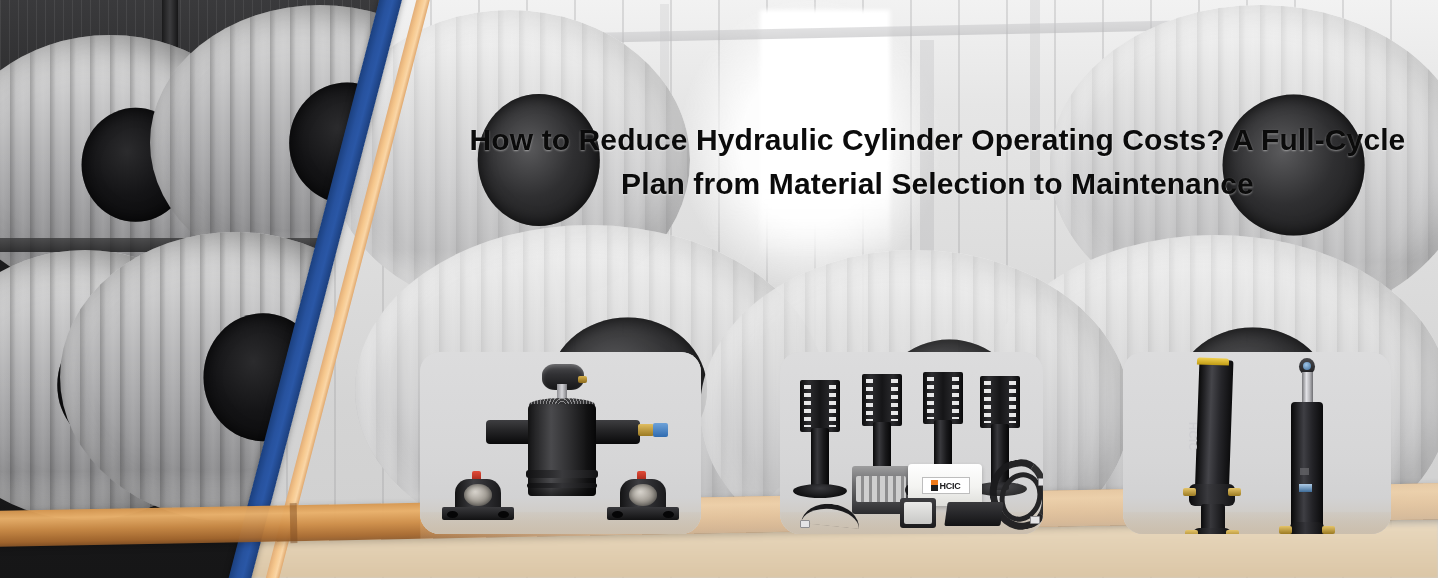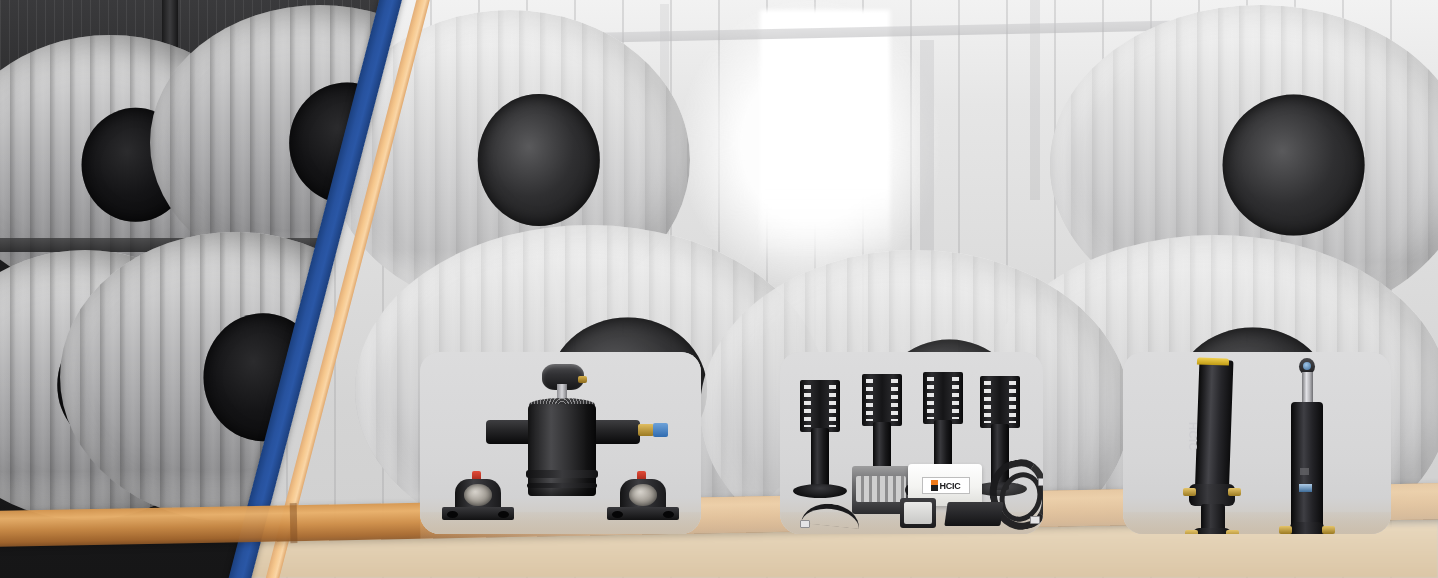"How to Reduce Hydraulic Cylinder" div.title { html: none -> <div>How to Reduce Hydraulic Cylinder Operating Costs? A Full-Cycle Plan from Material Selection to Maintenance</div> }
